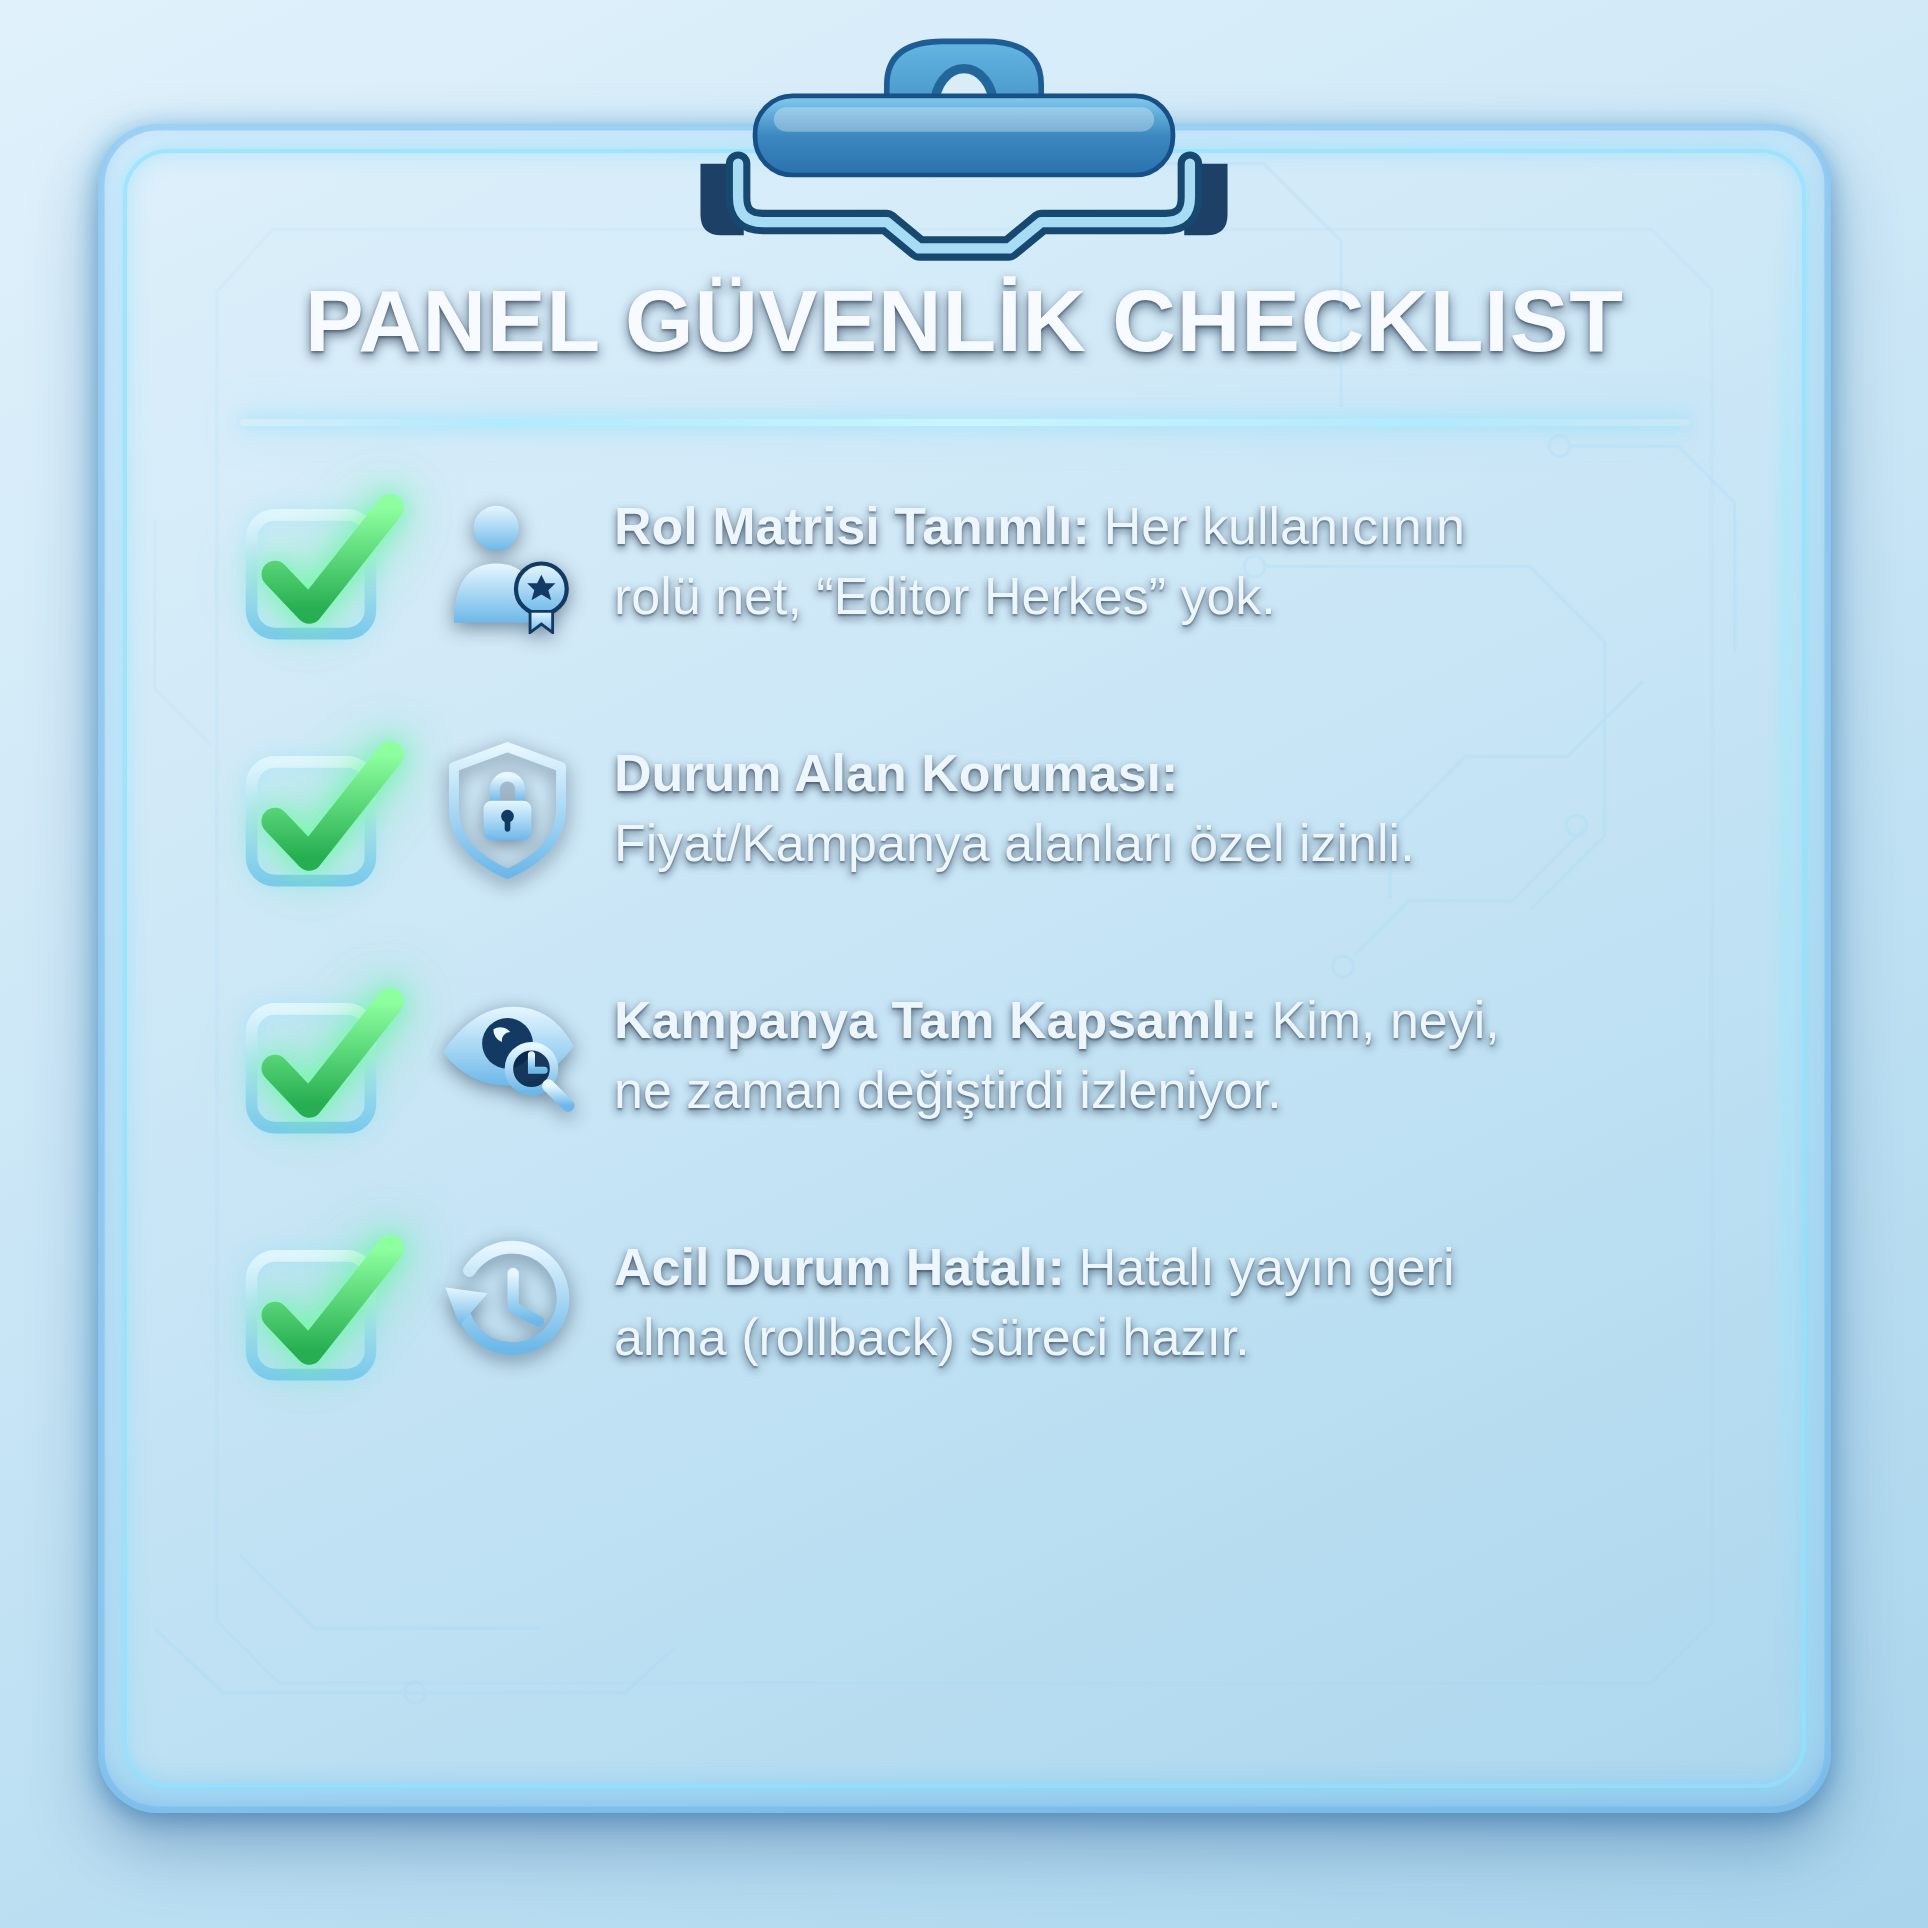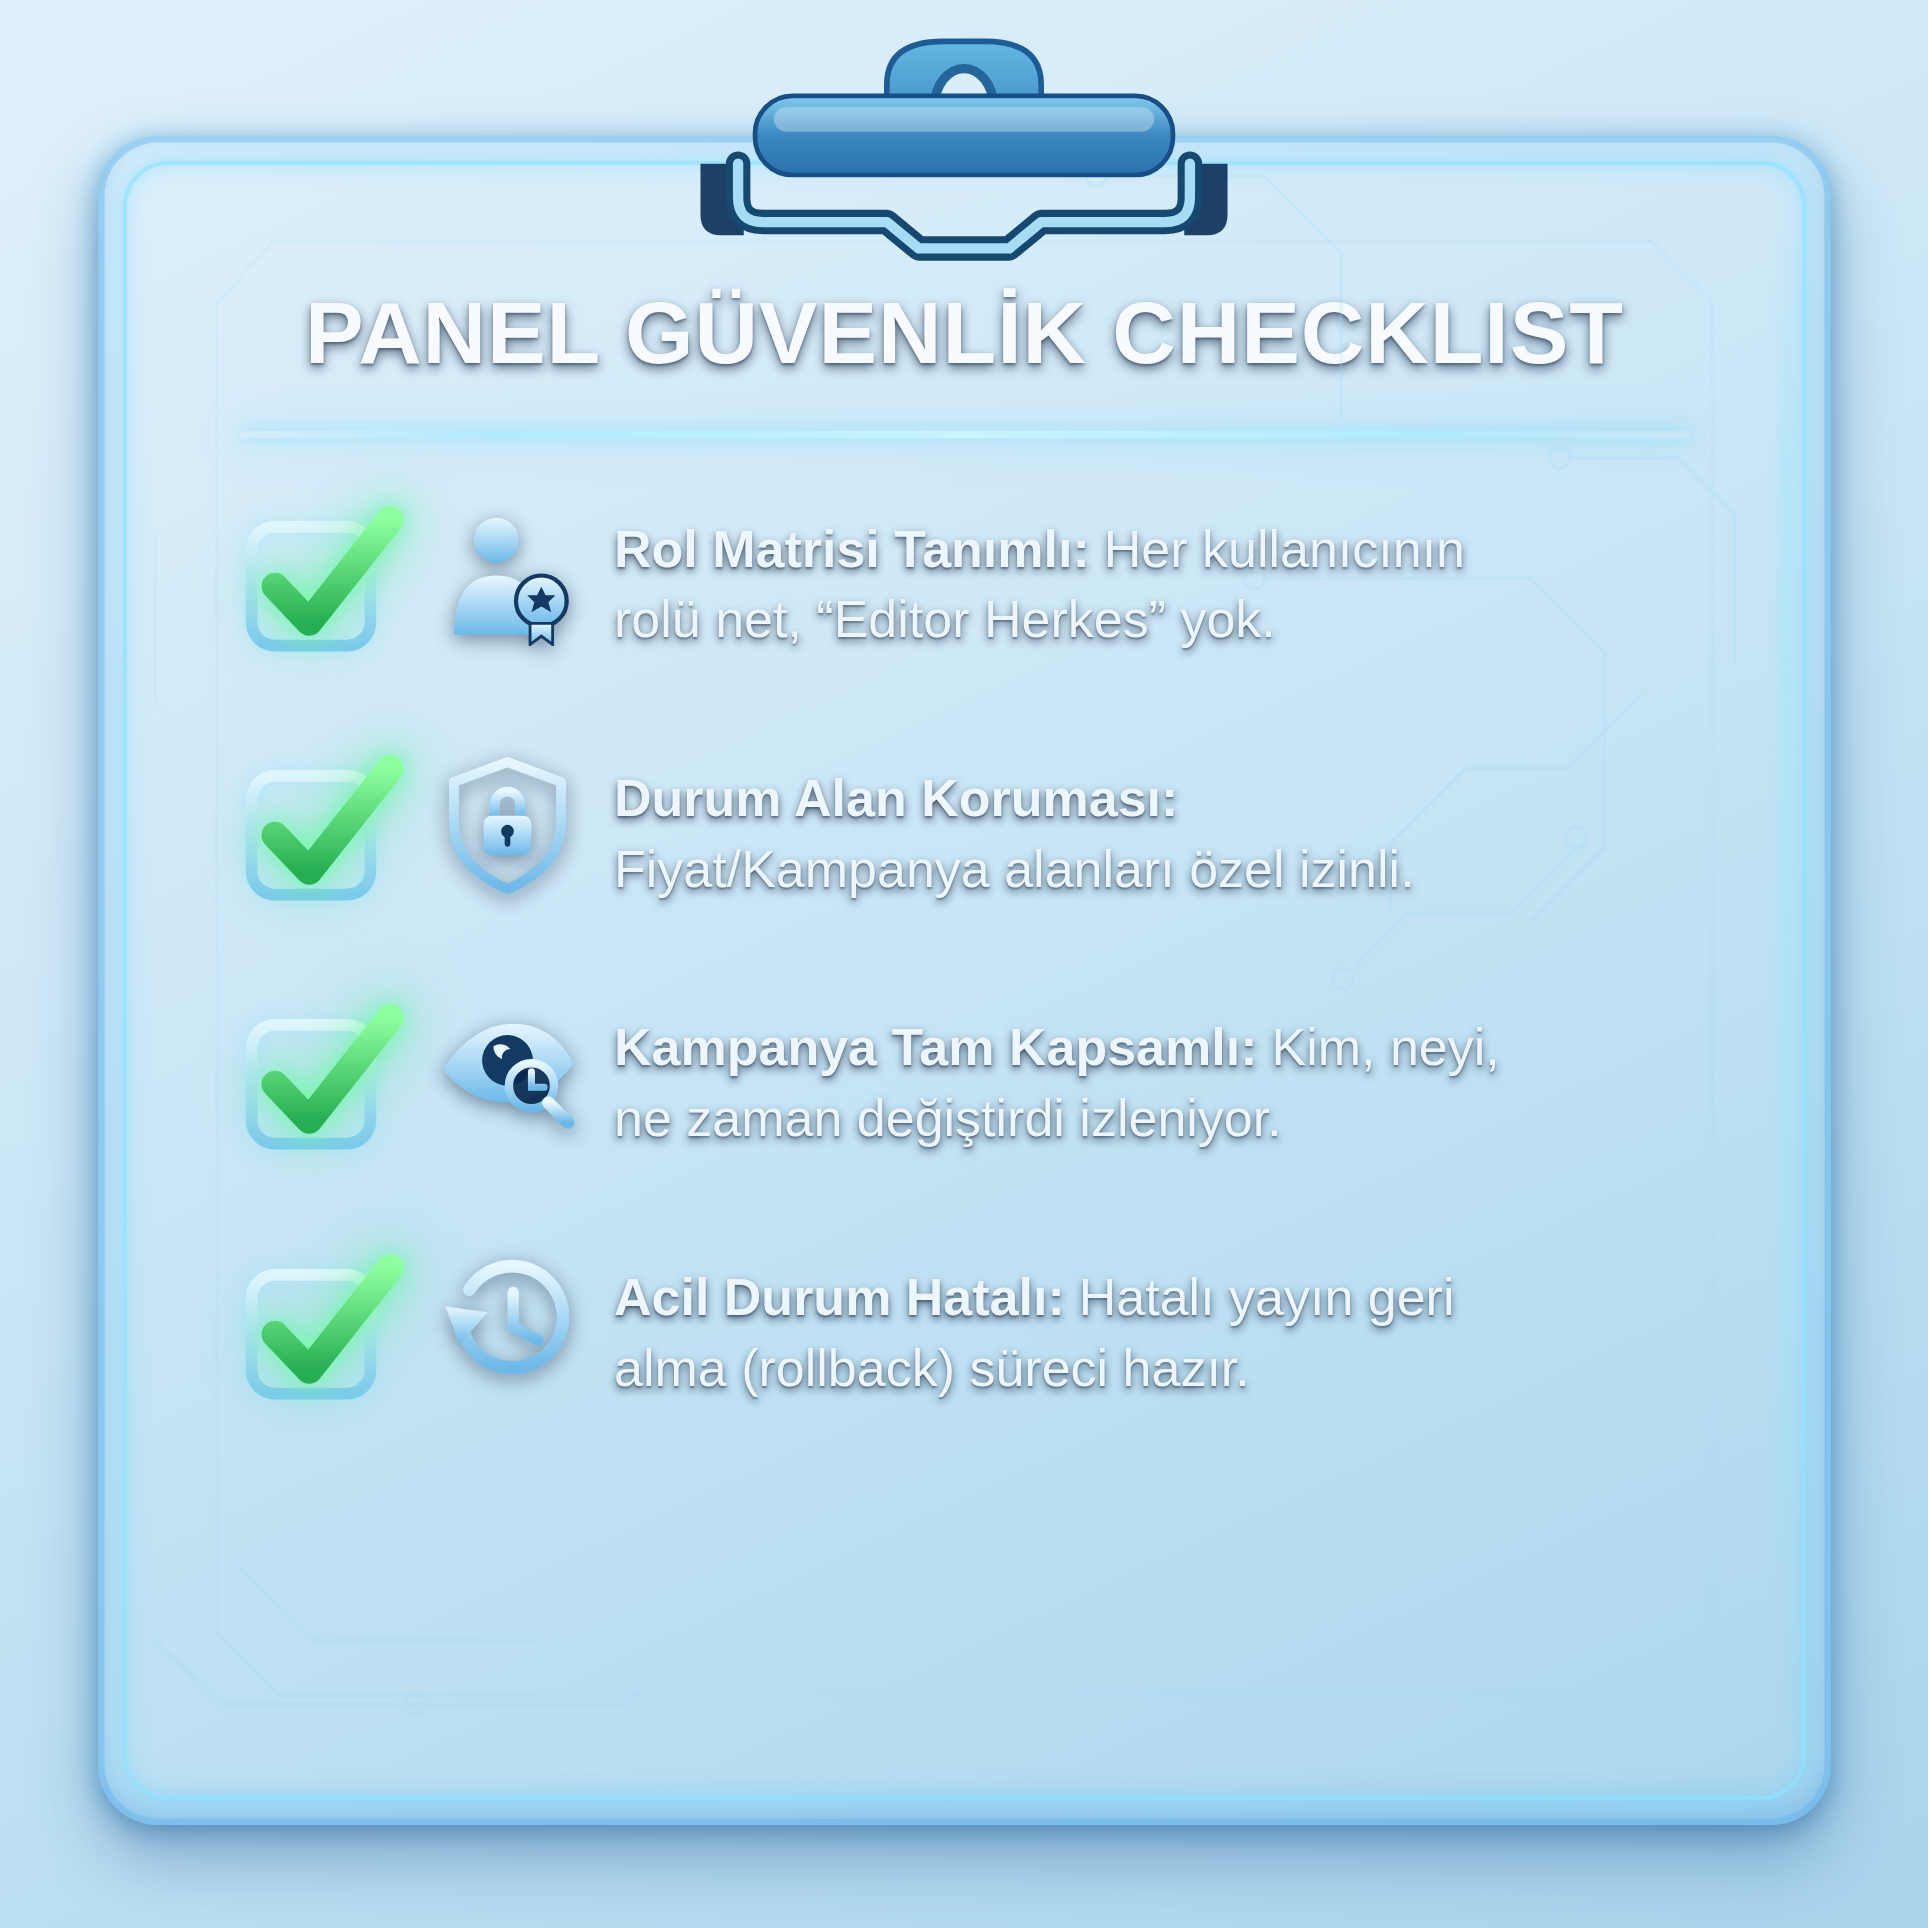"PANEL GÜVENLİK CHECKLIST" .panel { top: 136px -> 124px }
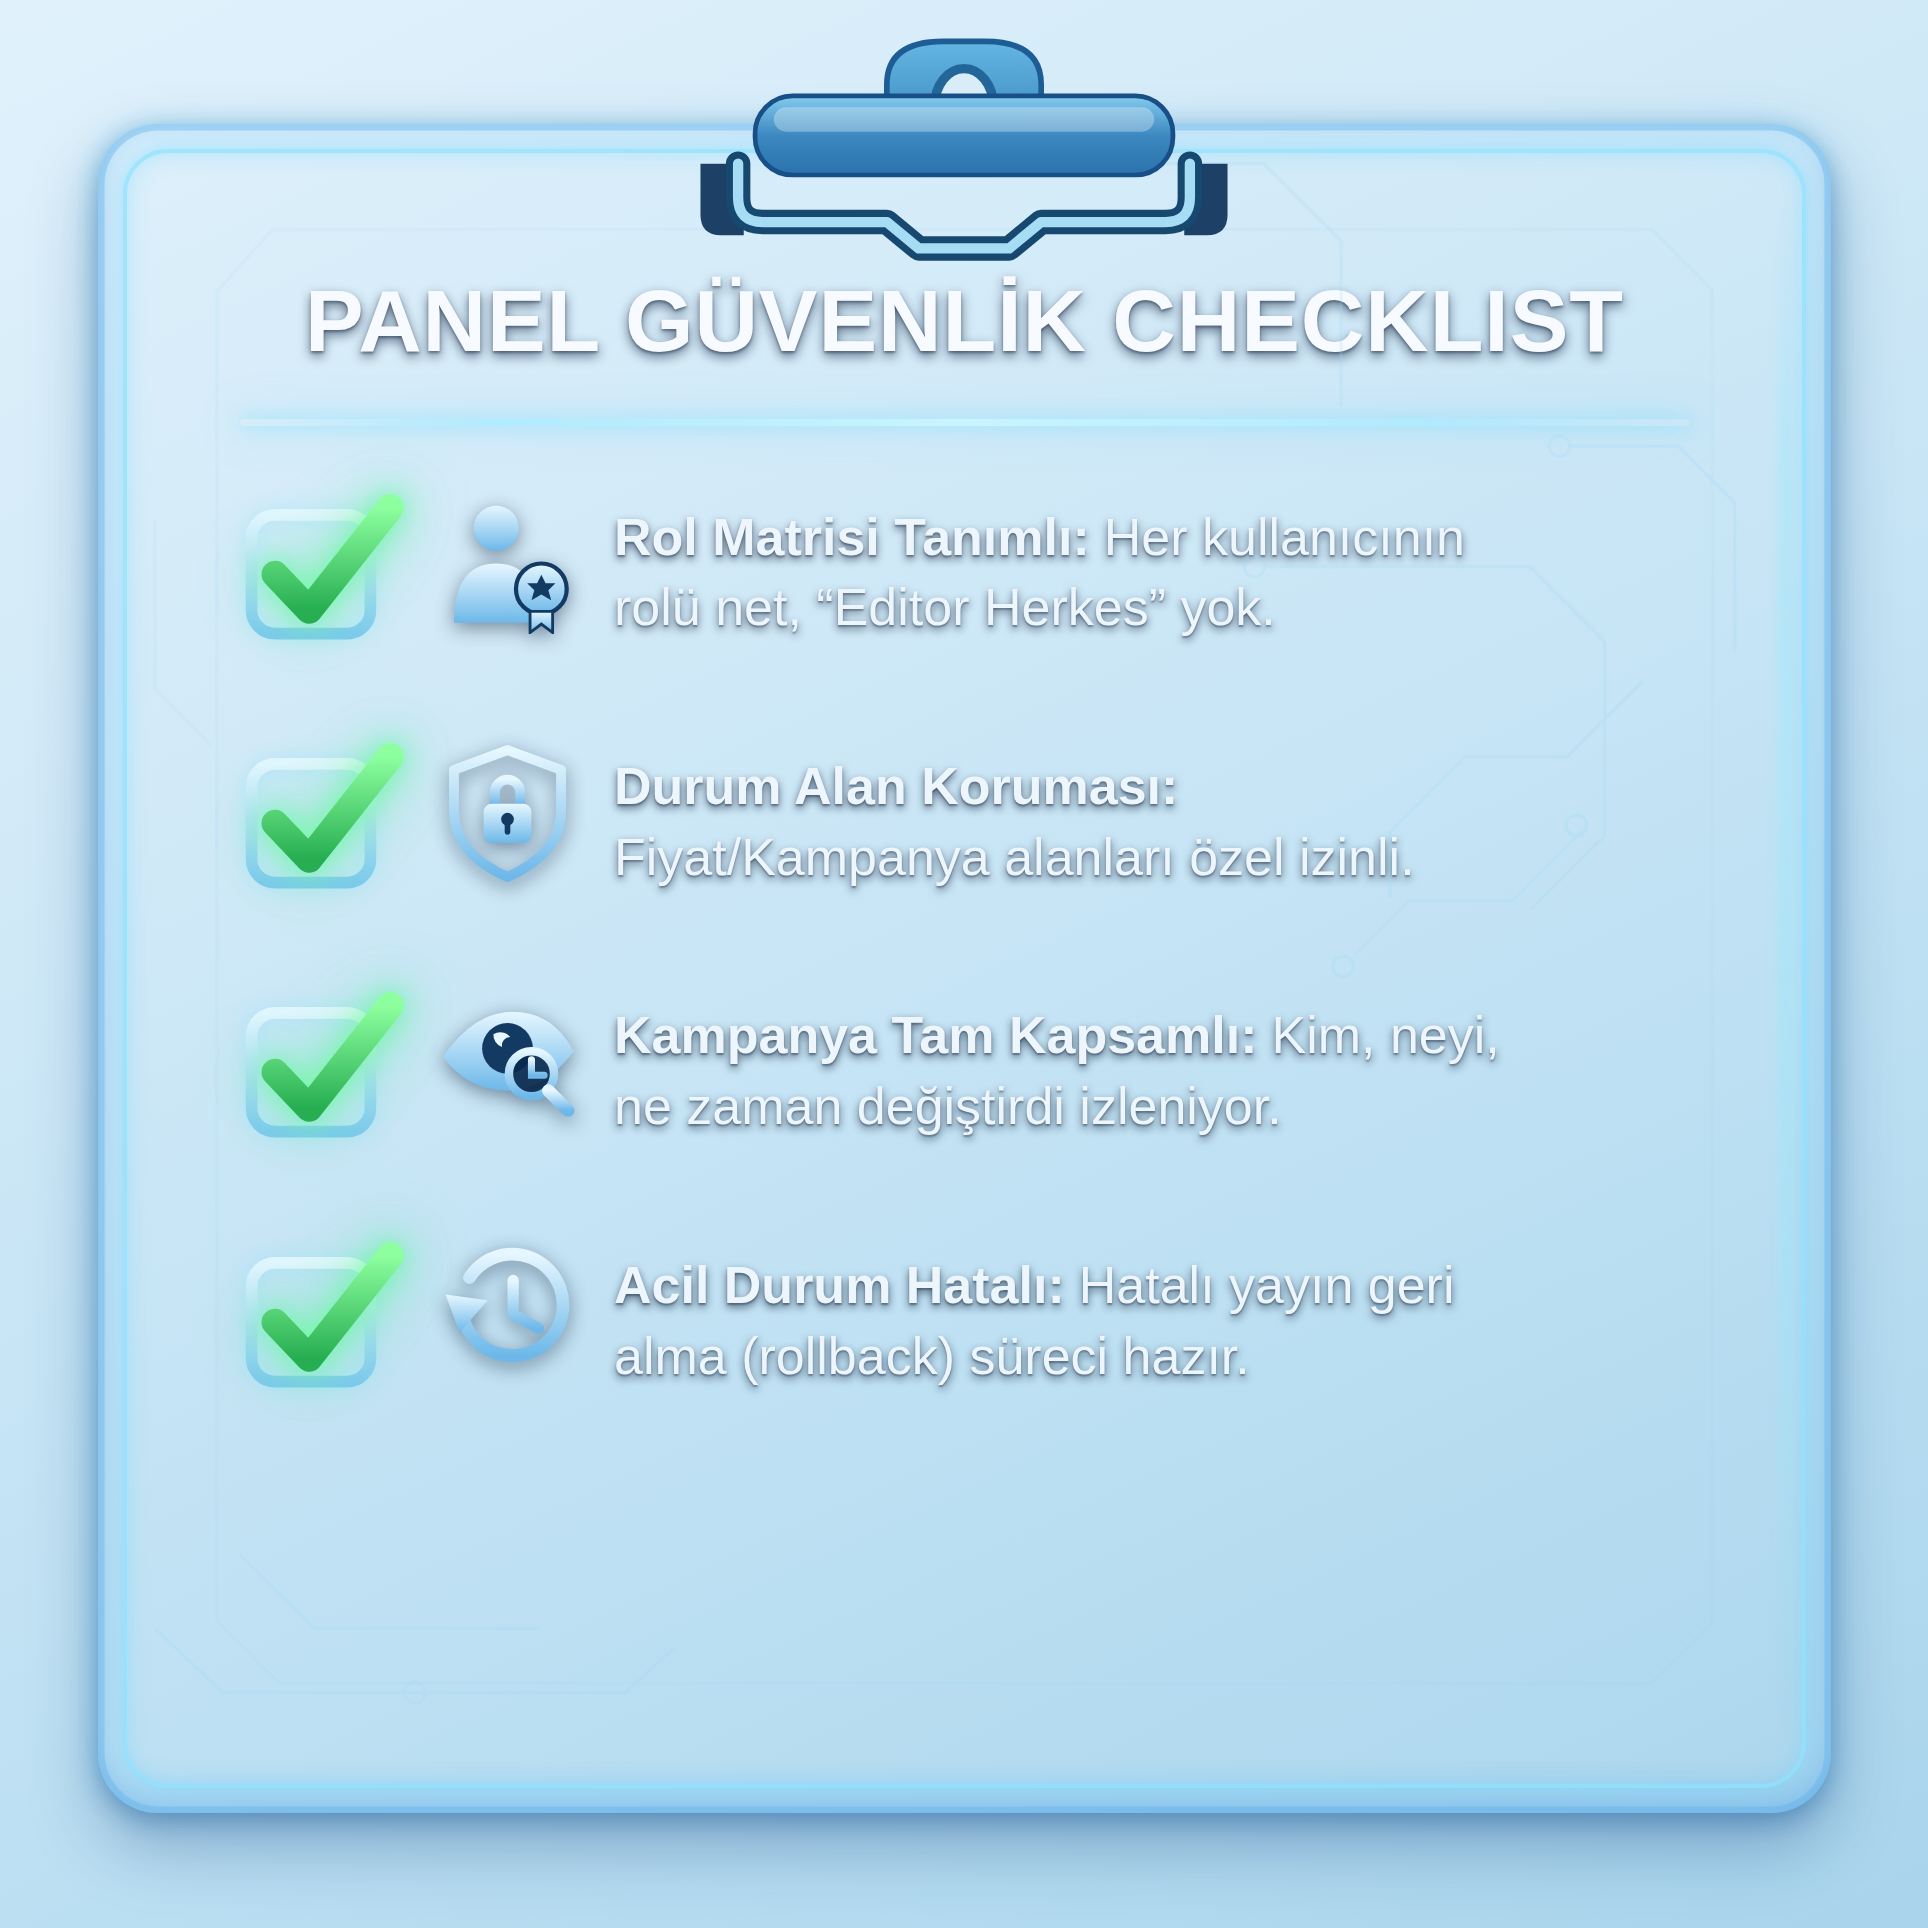"Rol Matrisi Tanımlı: Her kullanıcının" .txt { margin-top: 16px -> 5px }
